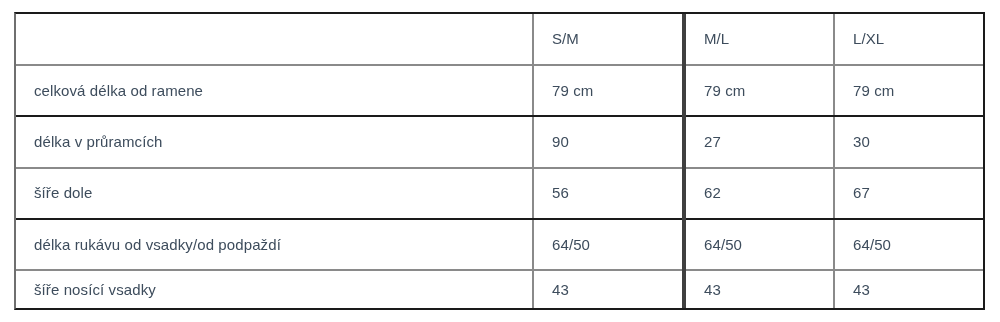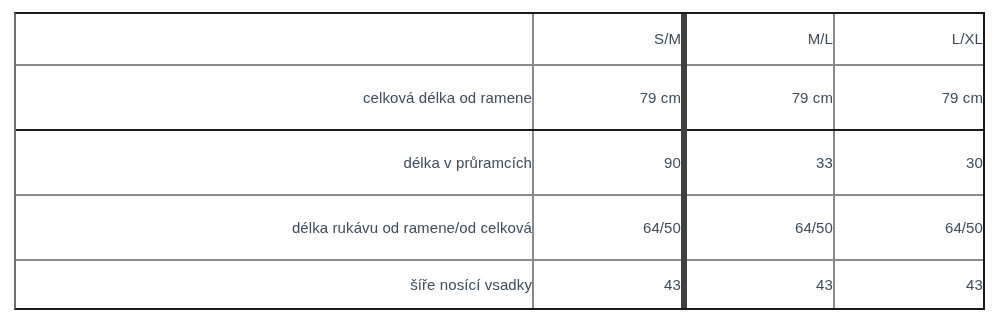"S/M" table.size-table td, table.size-table th { text-align: right -> left }
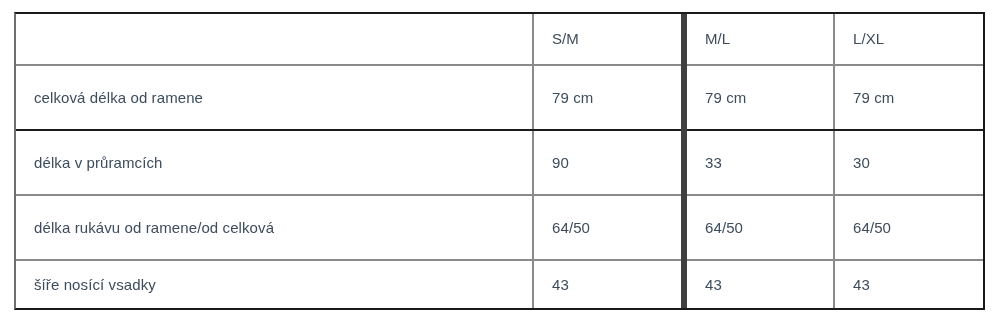"M/L" .v-dark { border-left: 6px solid #404040 -> 4px solid #404040 }
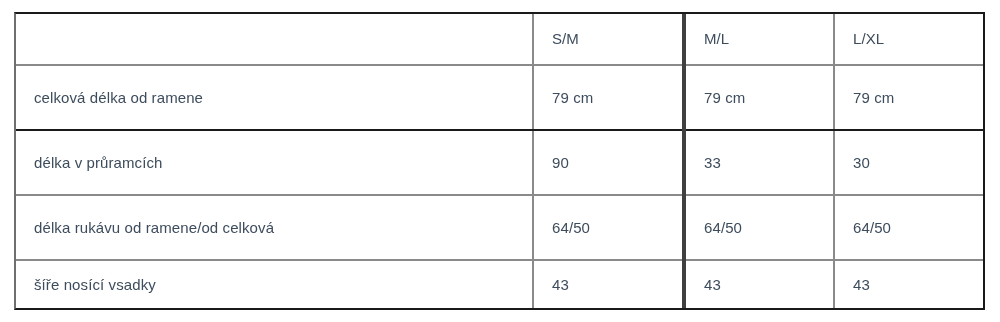"33" td.v-dark { text: 33 -> 27 }
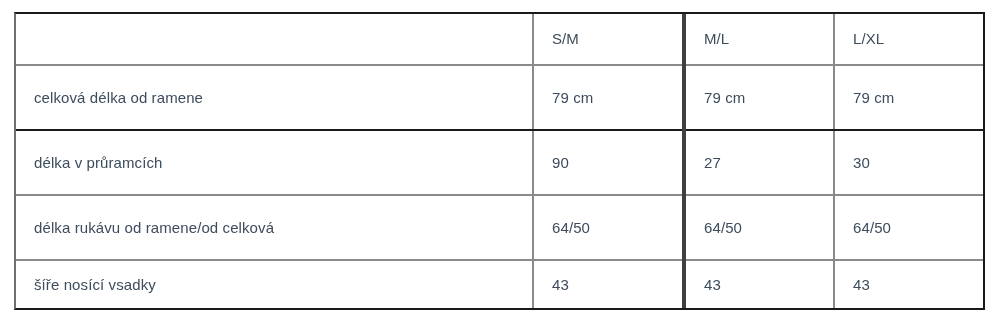"šíře dole" tr.r-body { html: none -> <tr> <td>šíře dole</td> <td>56</td> <td>62</td> <td>67</td> </tr> }
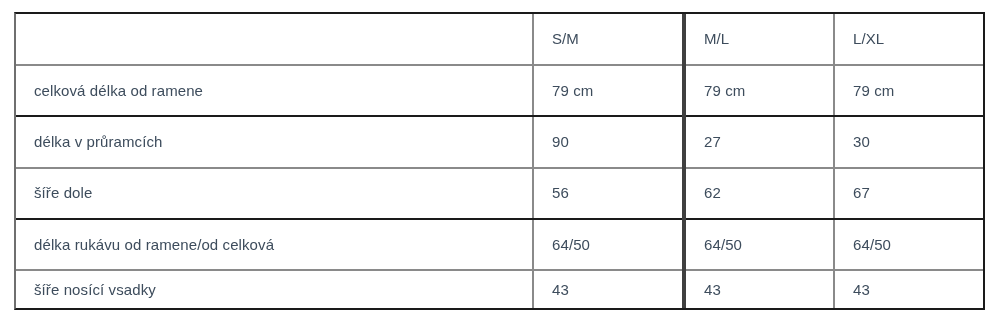"délka rukávu od ramene/od celková" td { text: ramene/od celková -> vsadky/od podpaždí }
